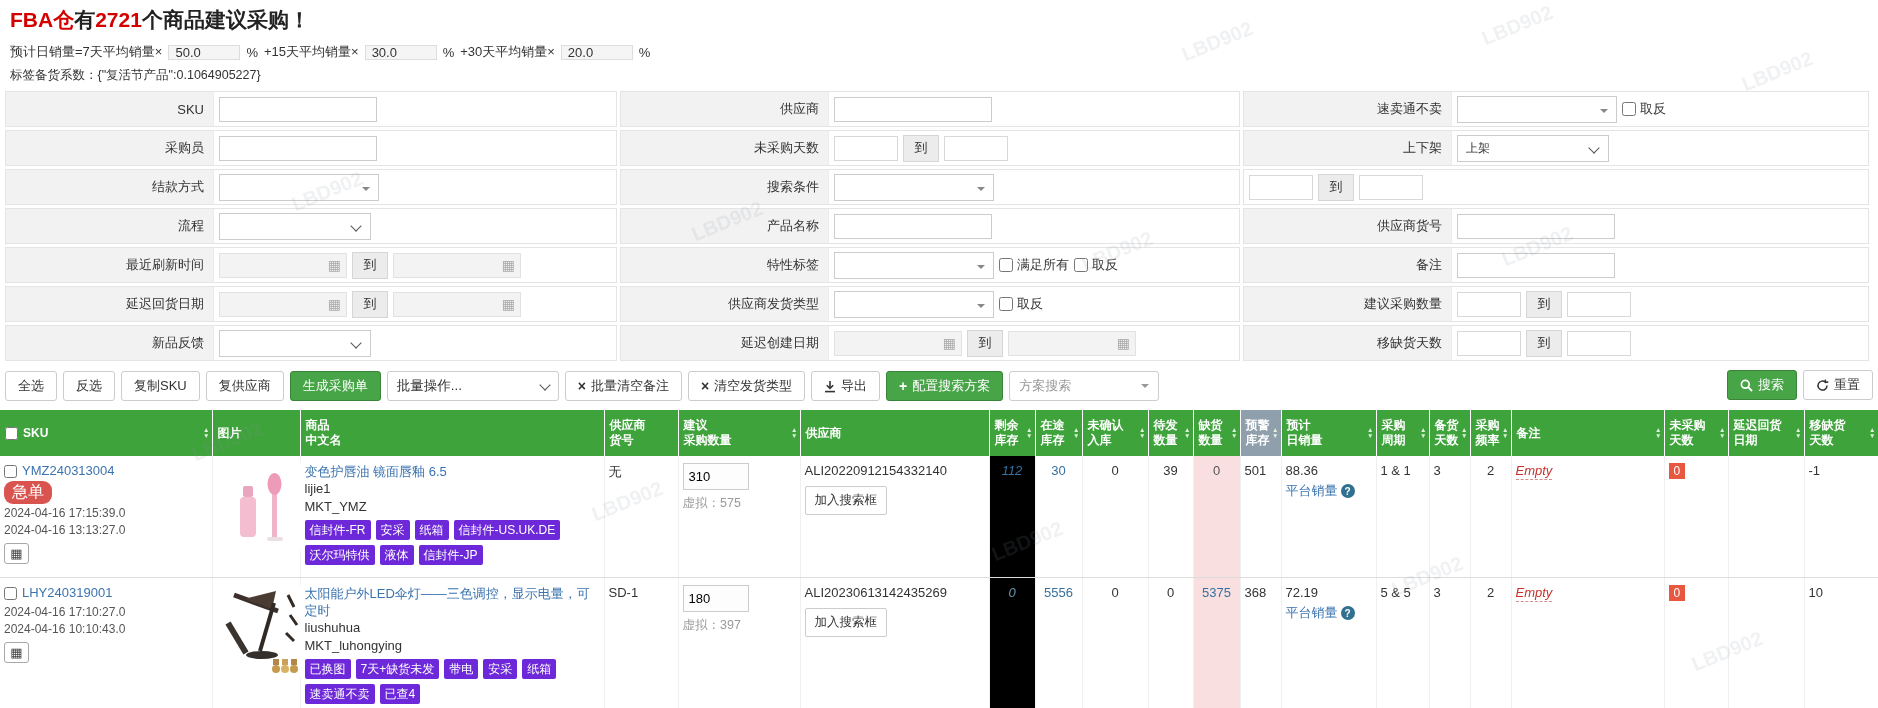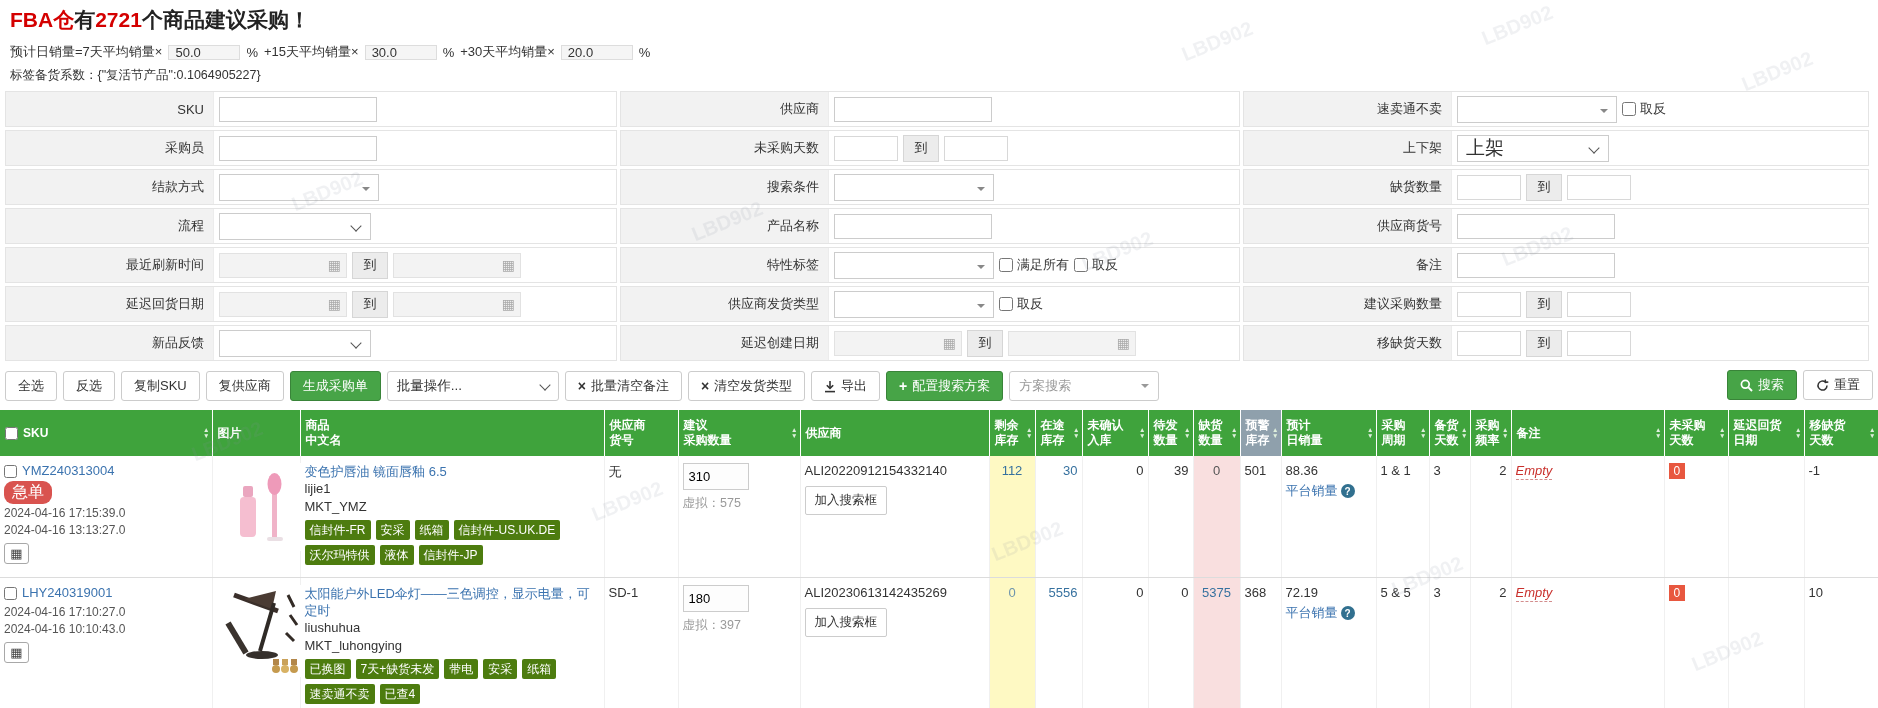"上架" .sn { font-size: 19px -> 12px }
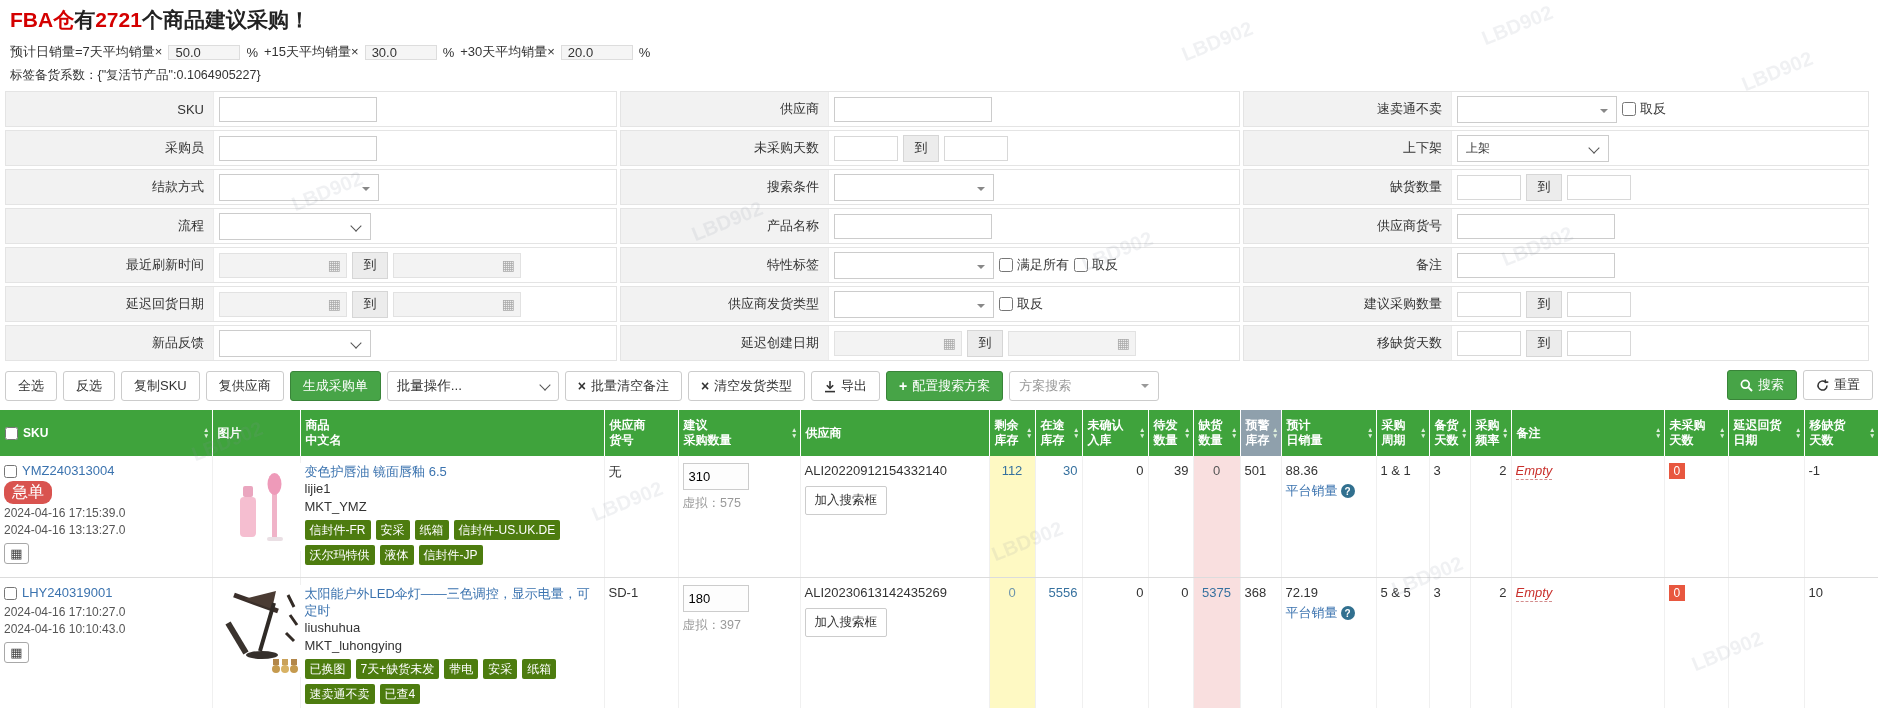"缺货数量" div.flabel { html: <div>缺货数量</div> -> none }
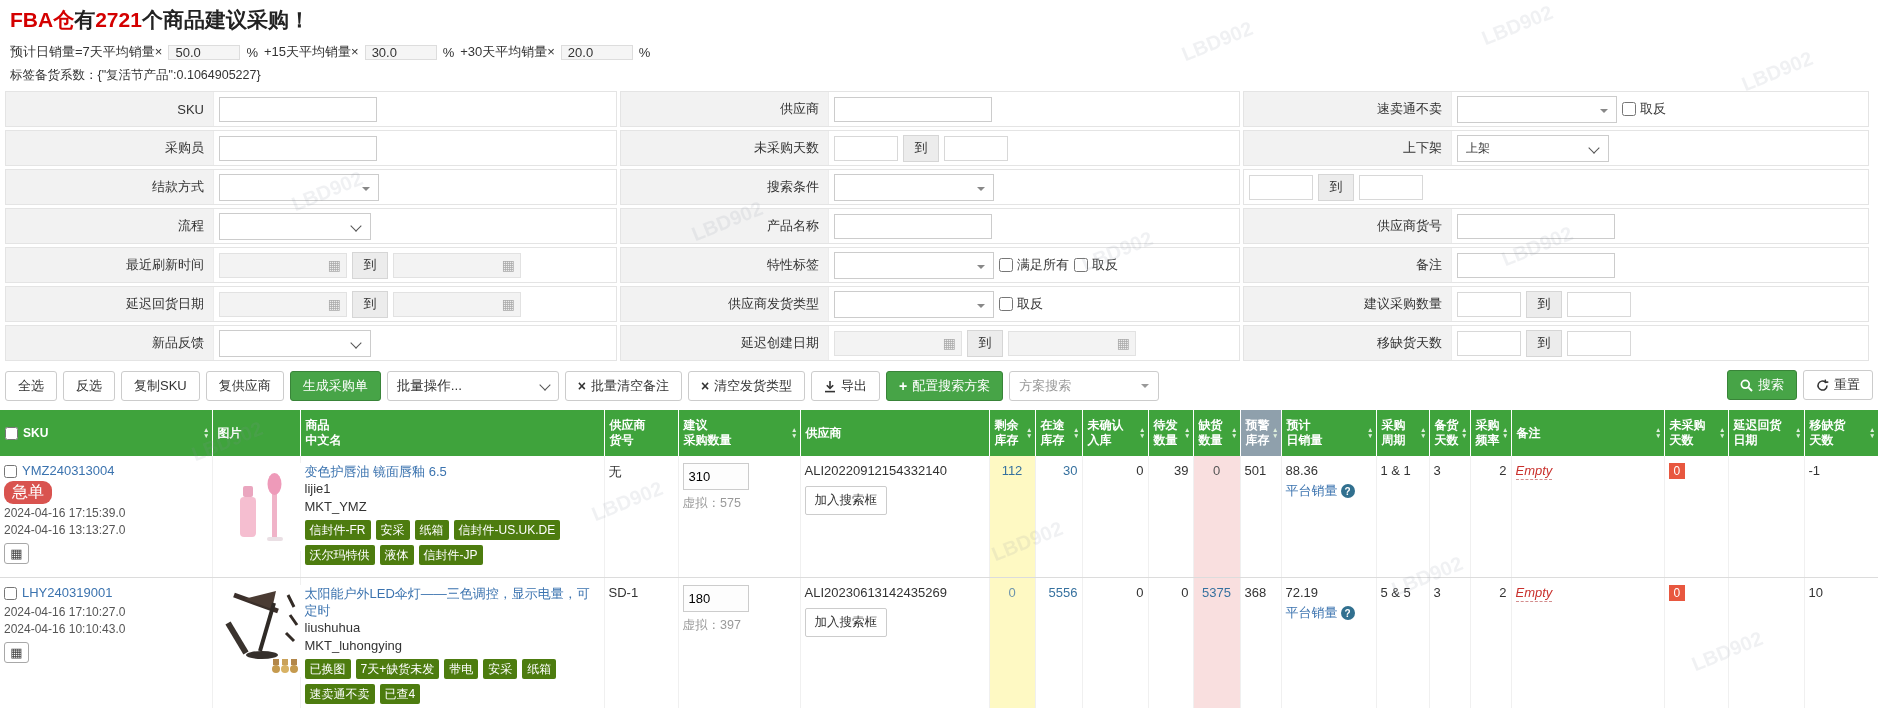"112" td.tint-b { background: #fef9c3 -> #000000; font-style: none -> italic }
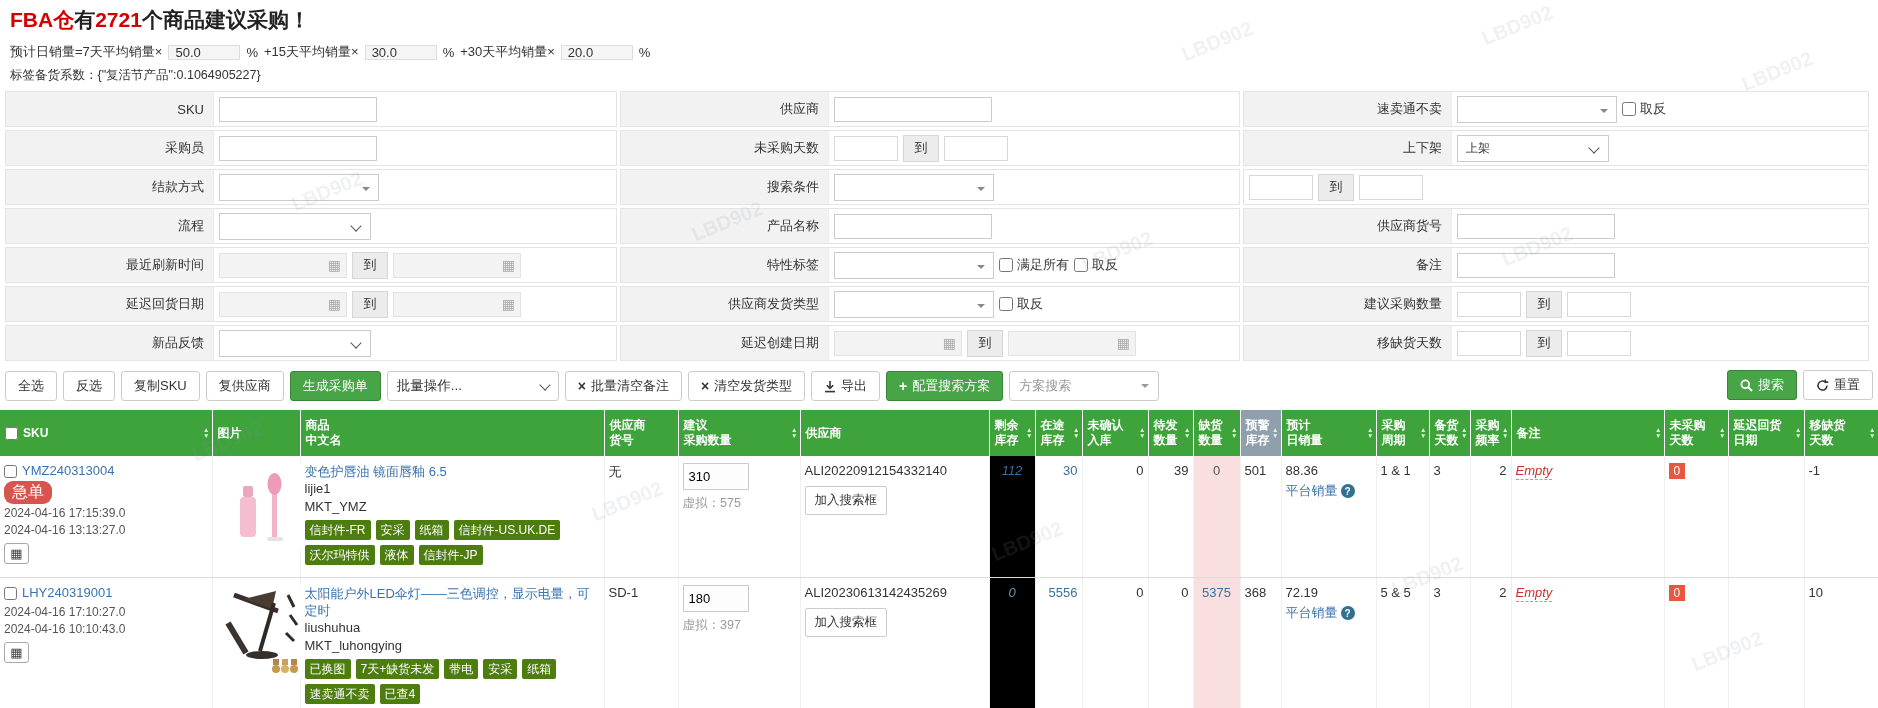"30" td.cc { text-align: right -> center }
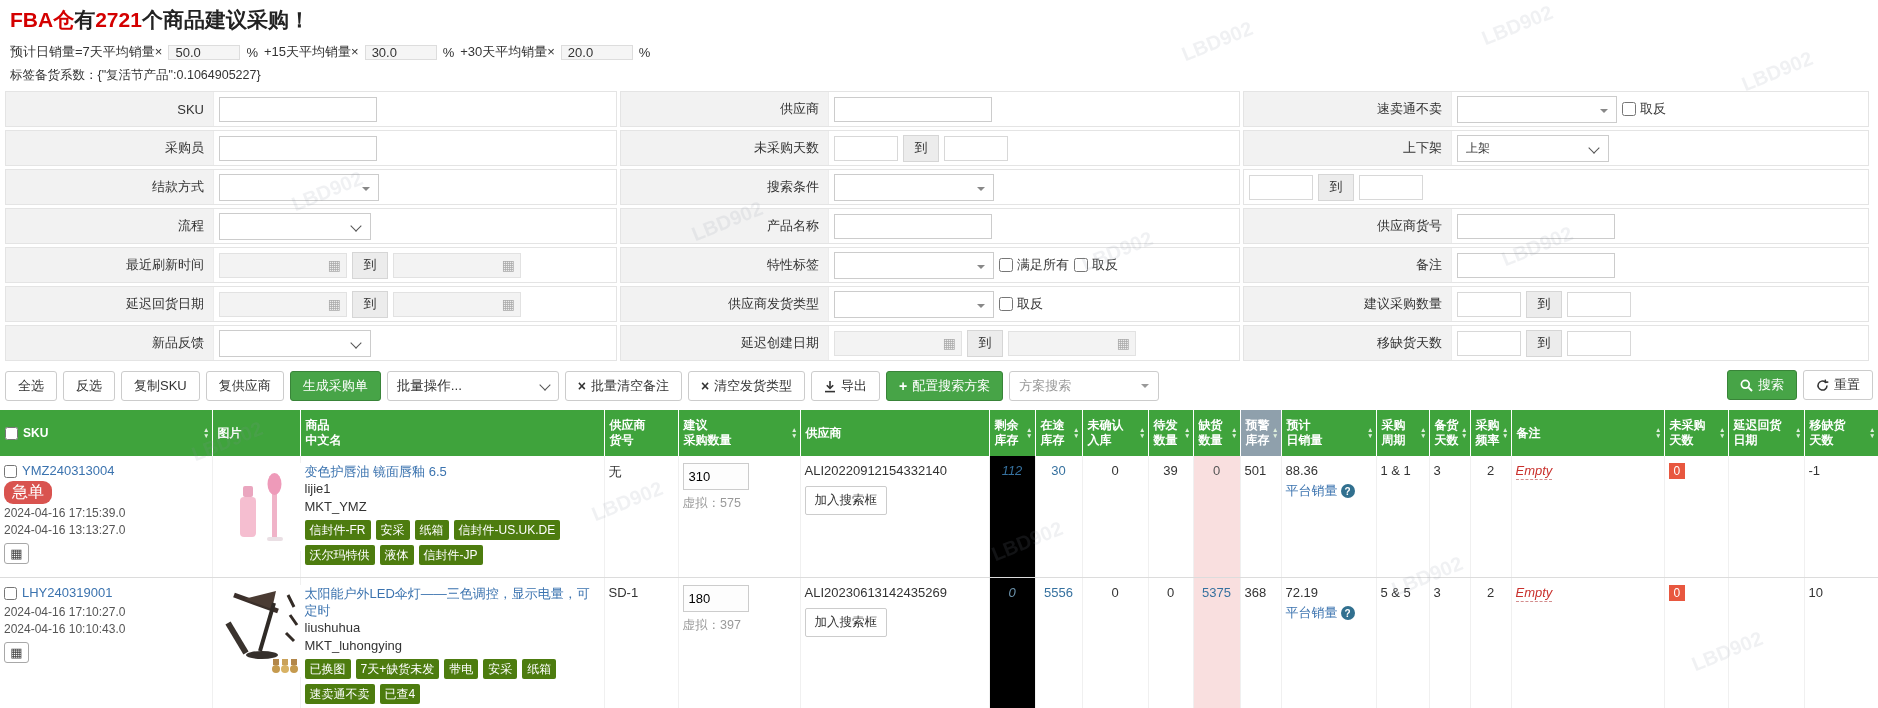"信封件-FR" .tag { background: #4d7c0f -> #6d28d9 }
